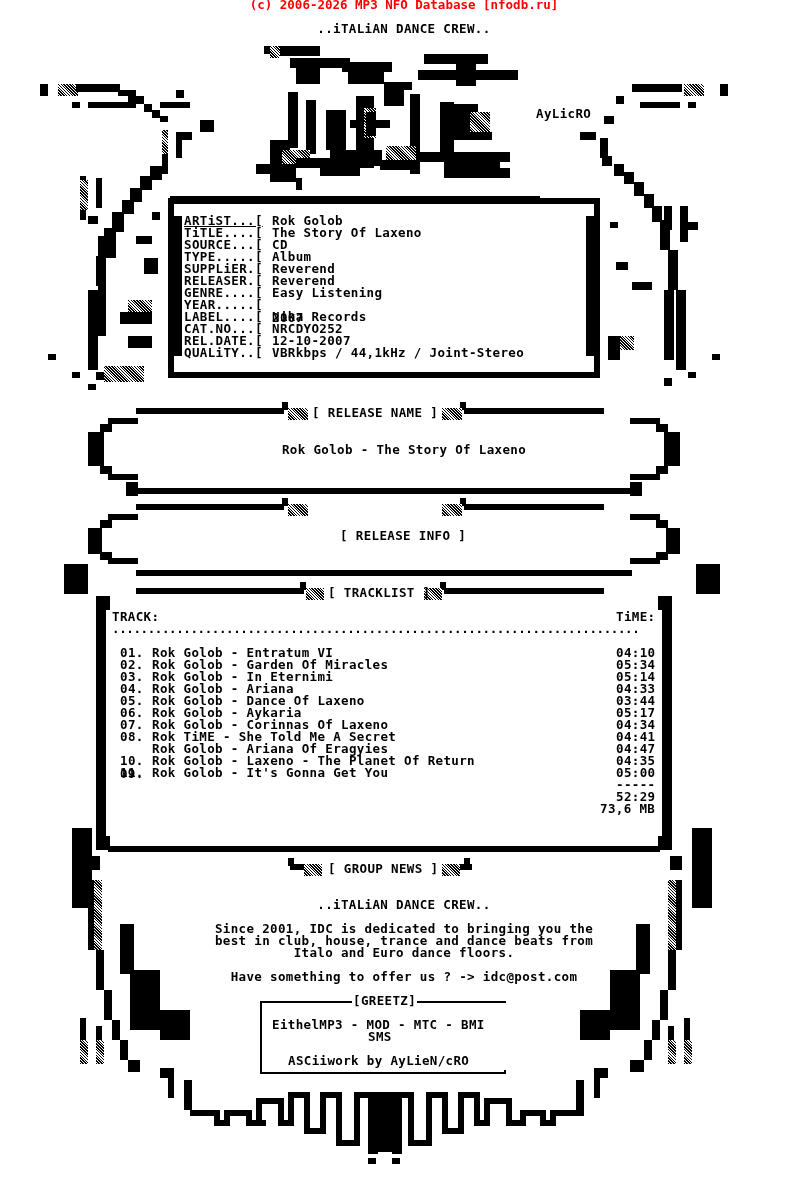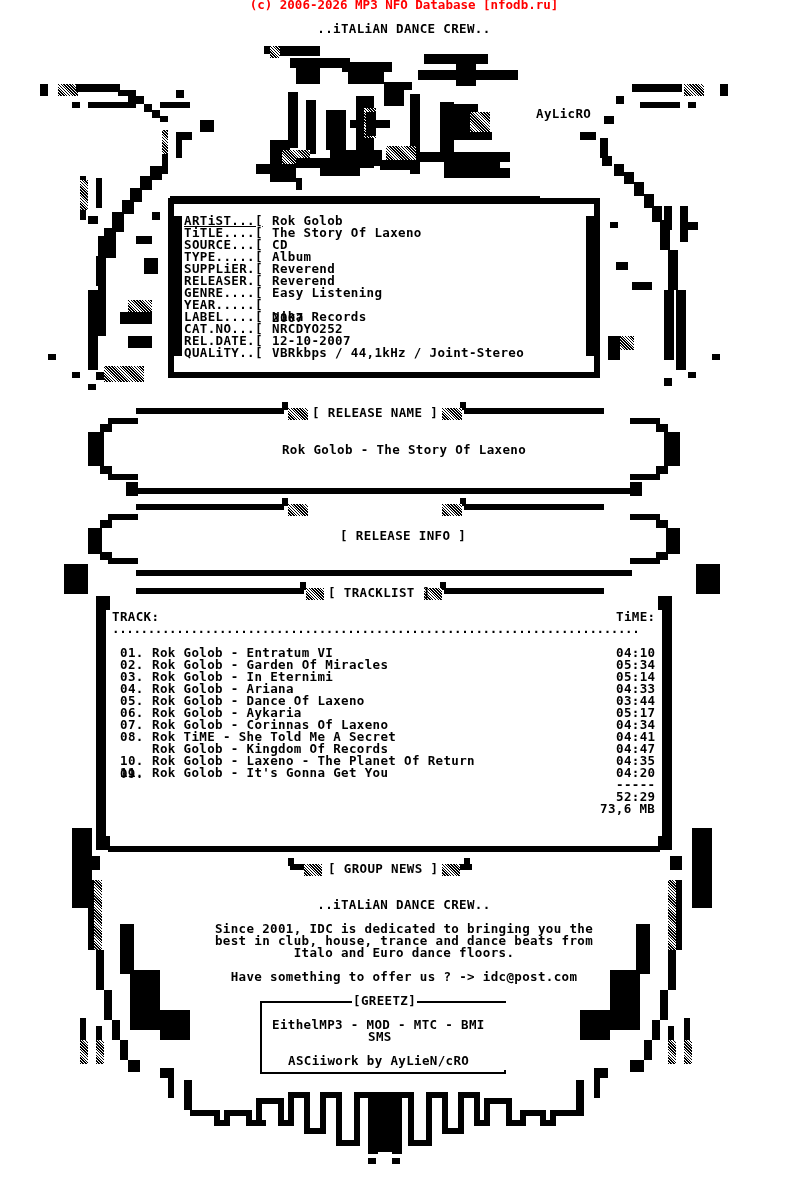"Rok Golob - Kingdom Of" div.t { text: Kingdom Of Records -> Ariana Of Eragyies }
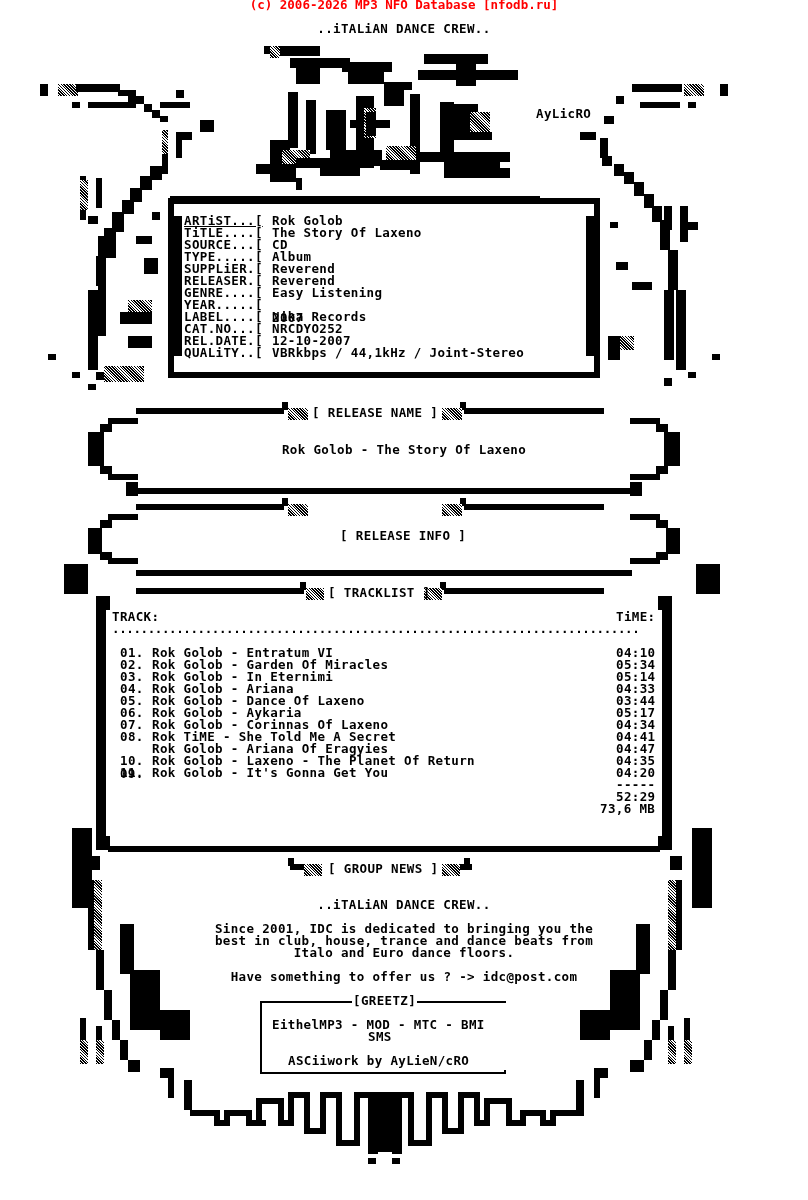"04:20" div.t { text: 04:20 -> 05:00 }
